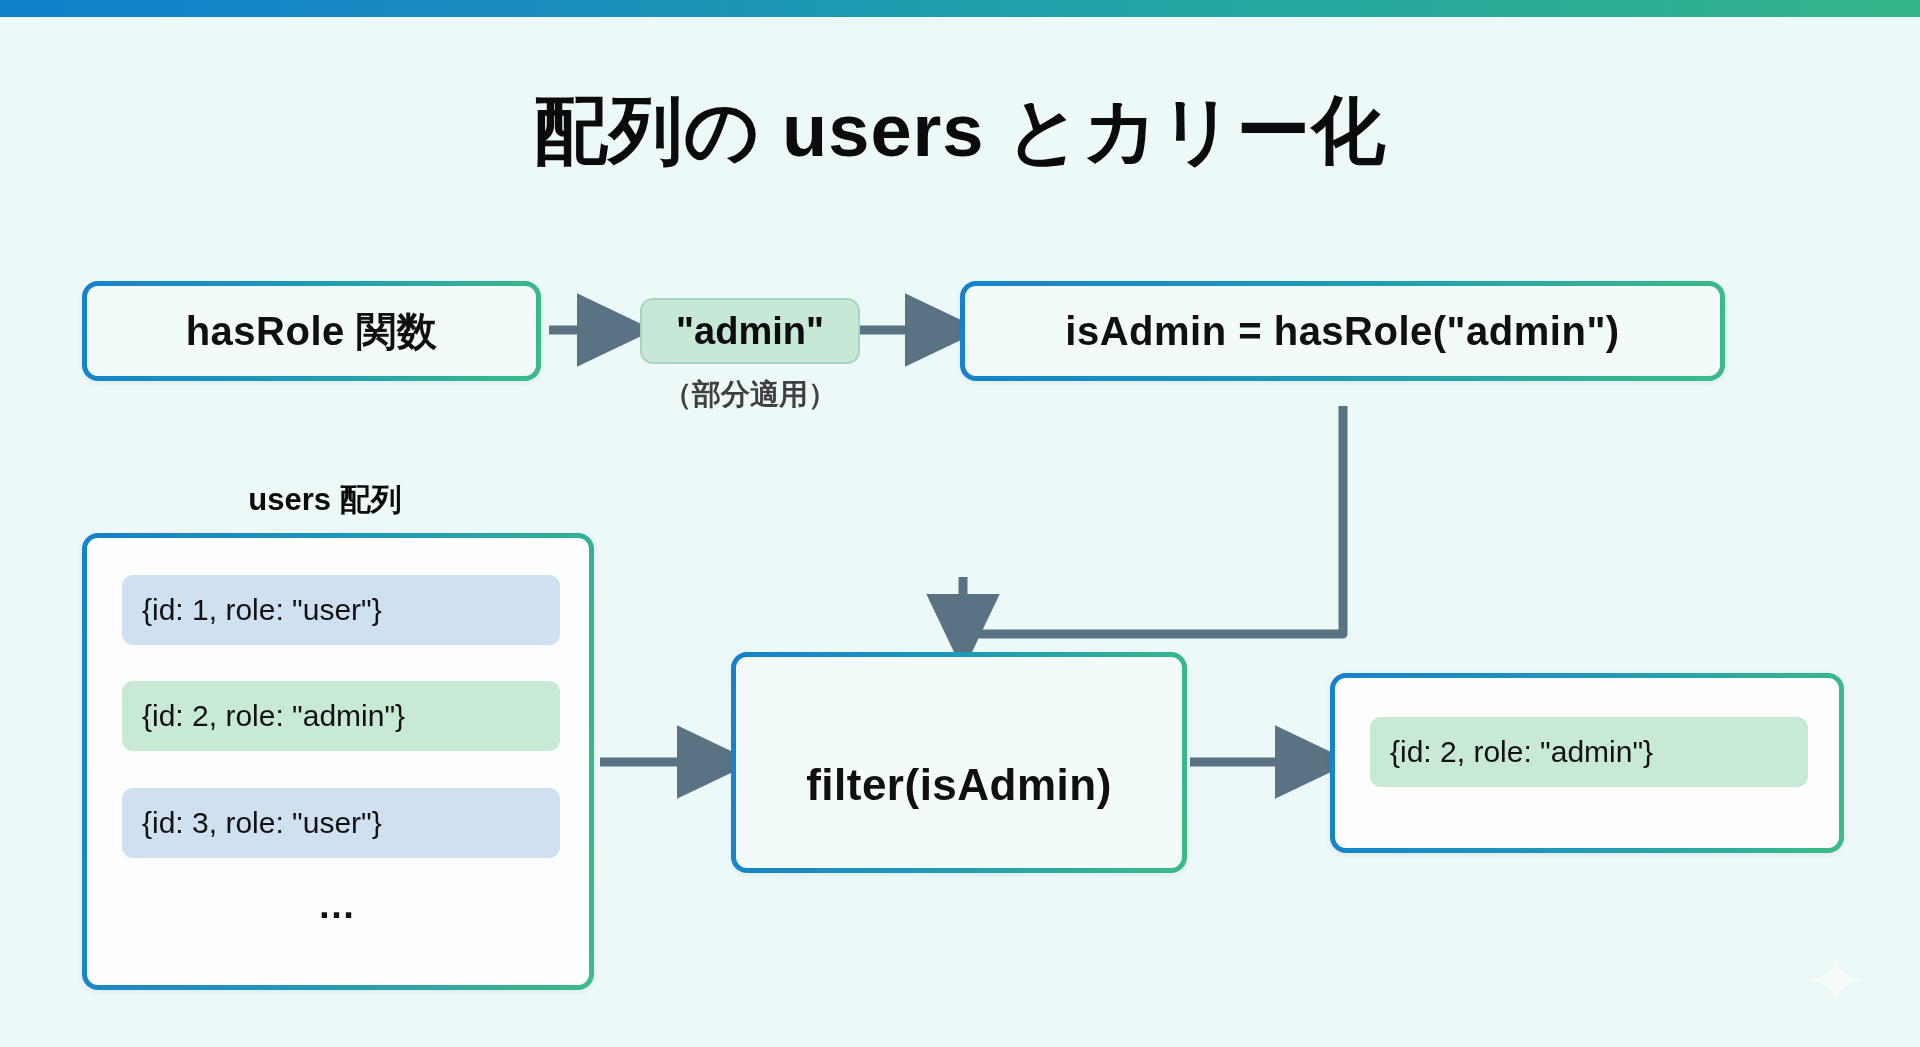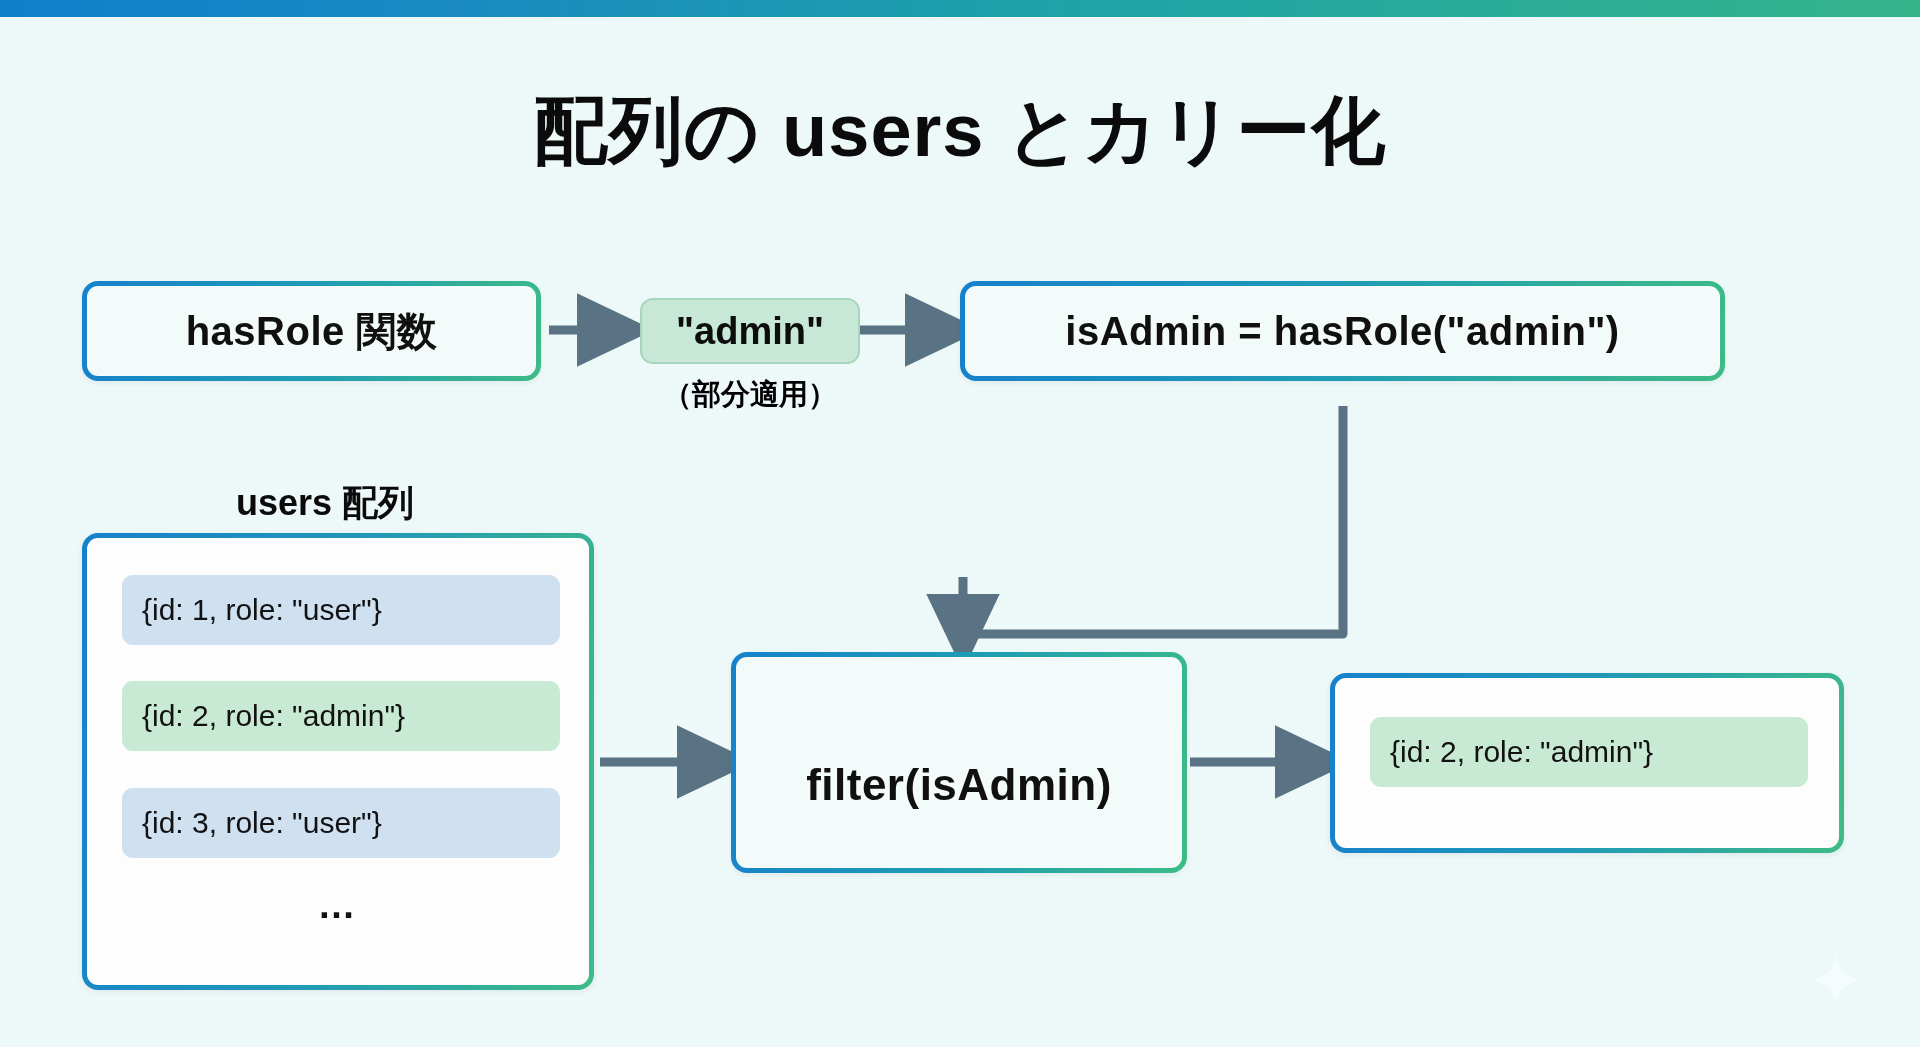"（部分適用）" #admin-pill-sub { color: #000000 -> #404040 }
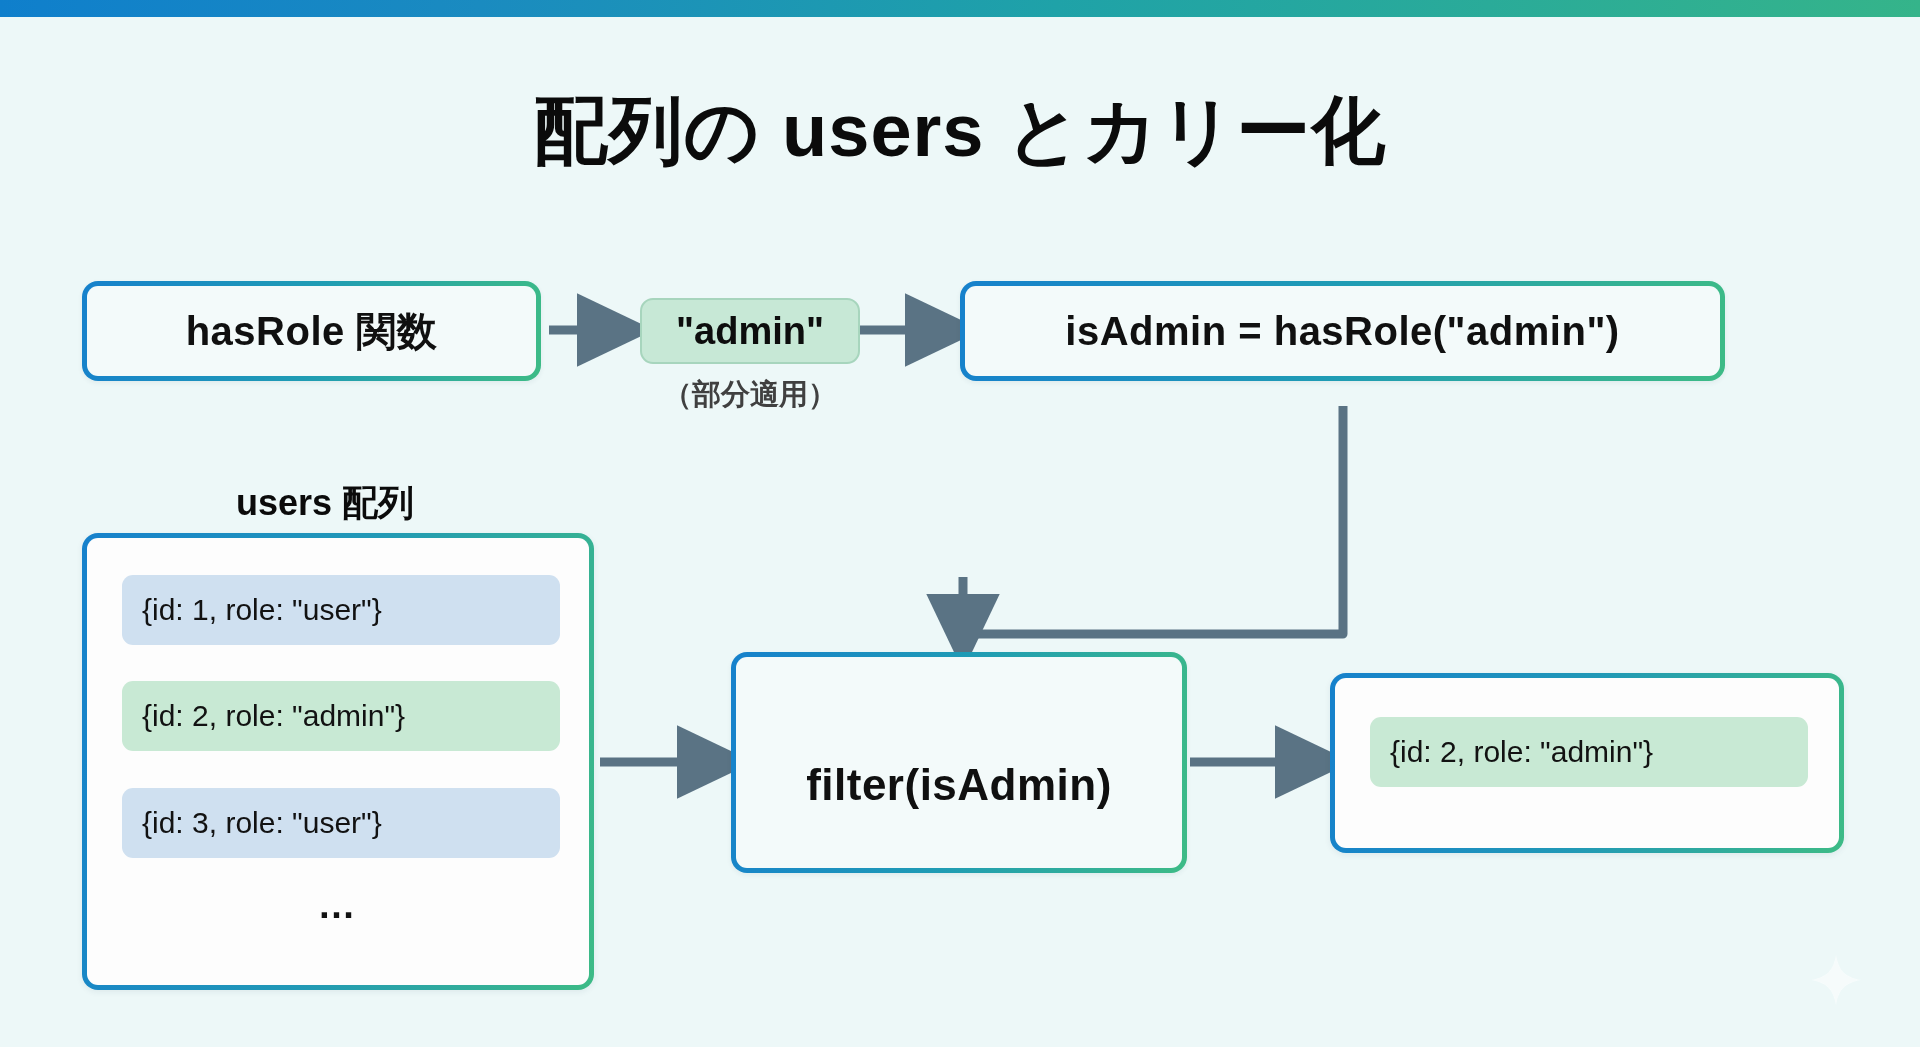"users 配列" .caption { font-size: 36px -> 31px }
